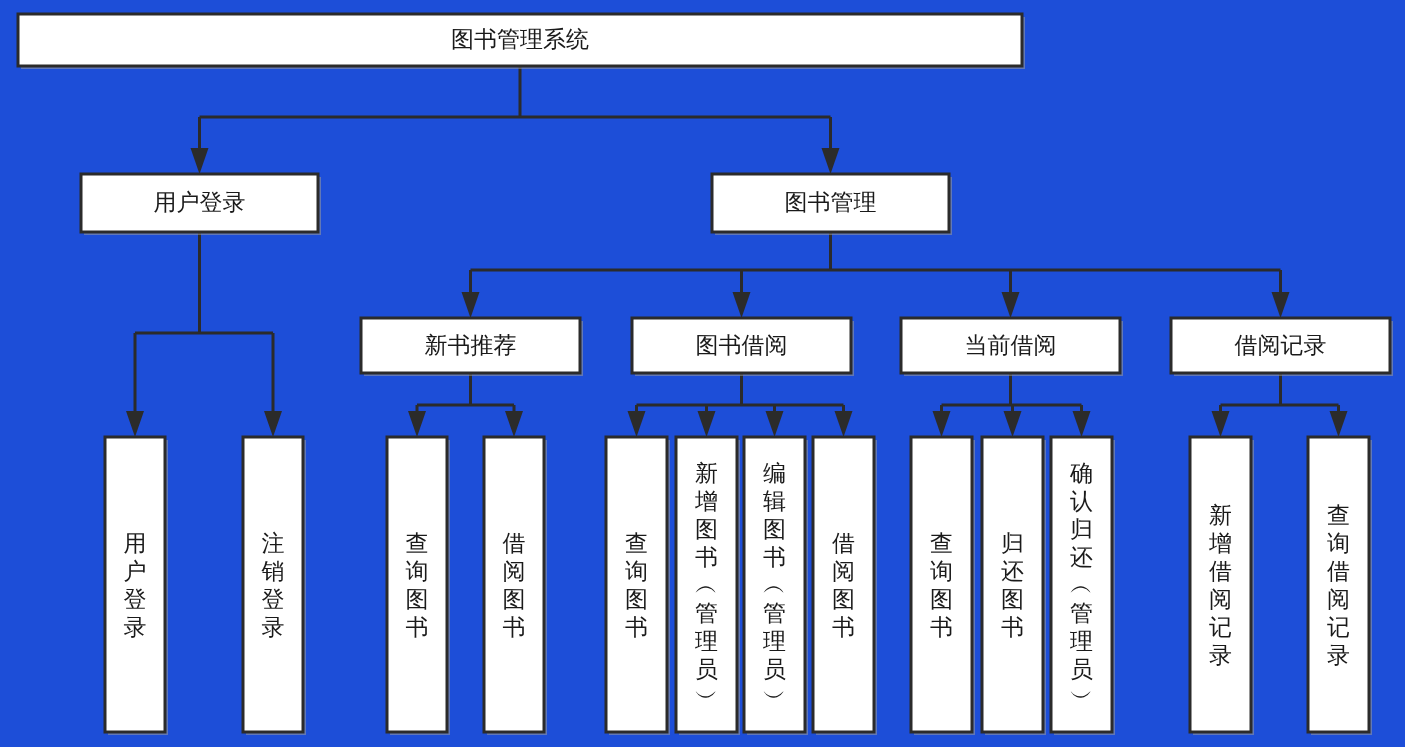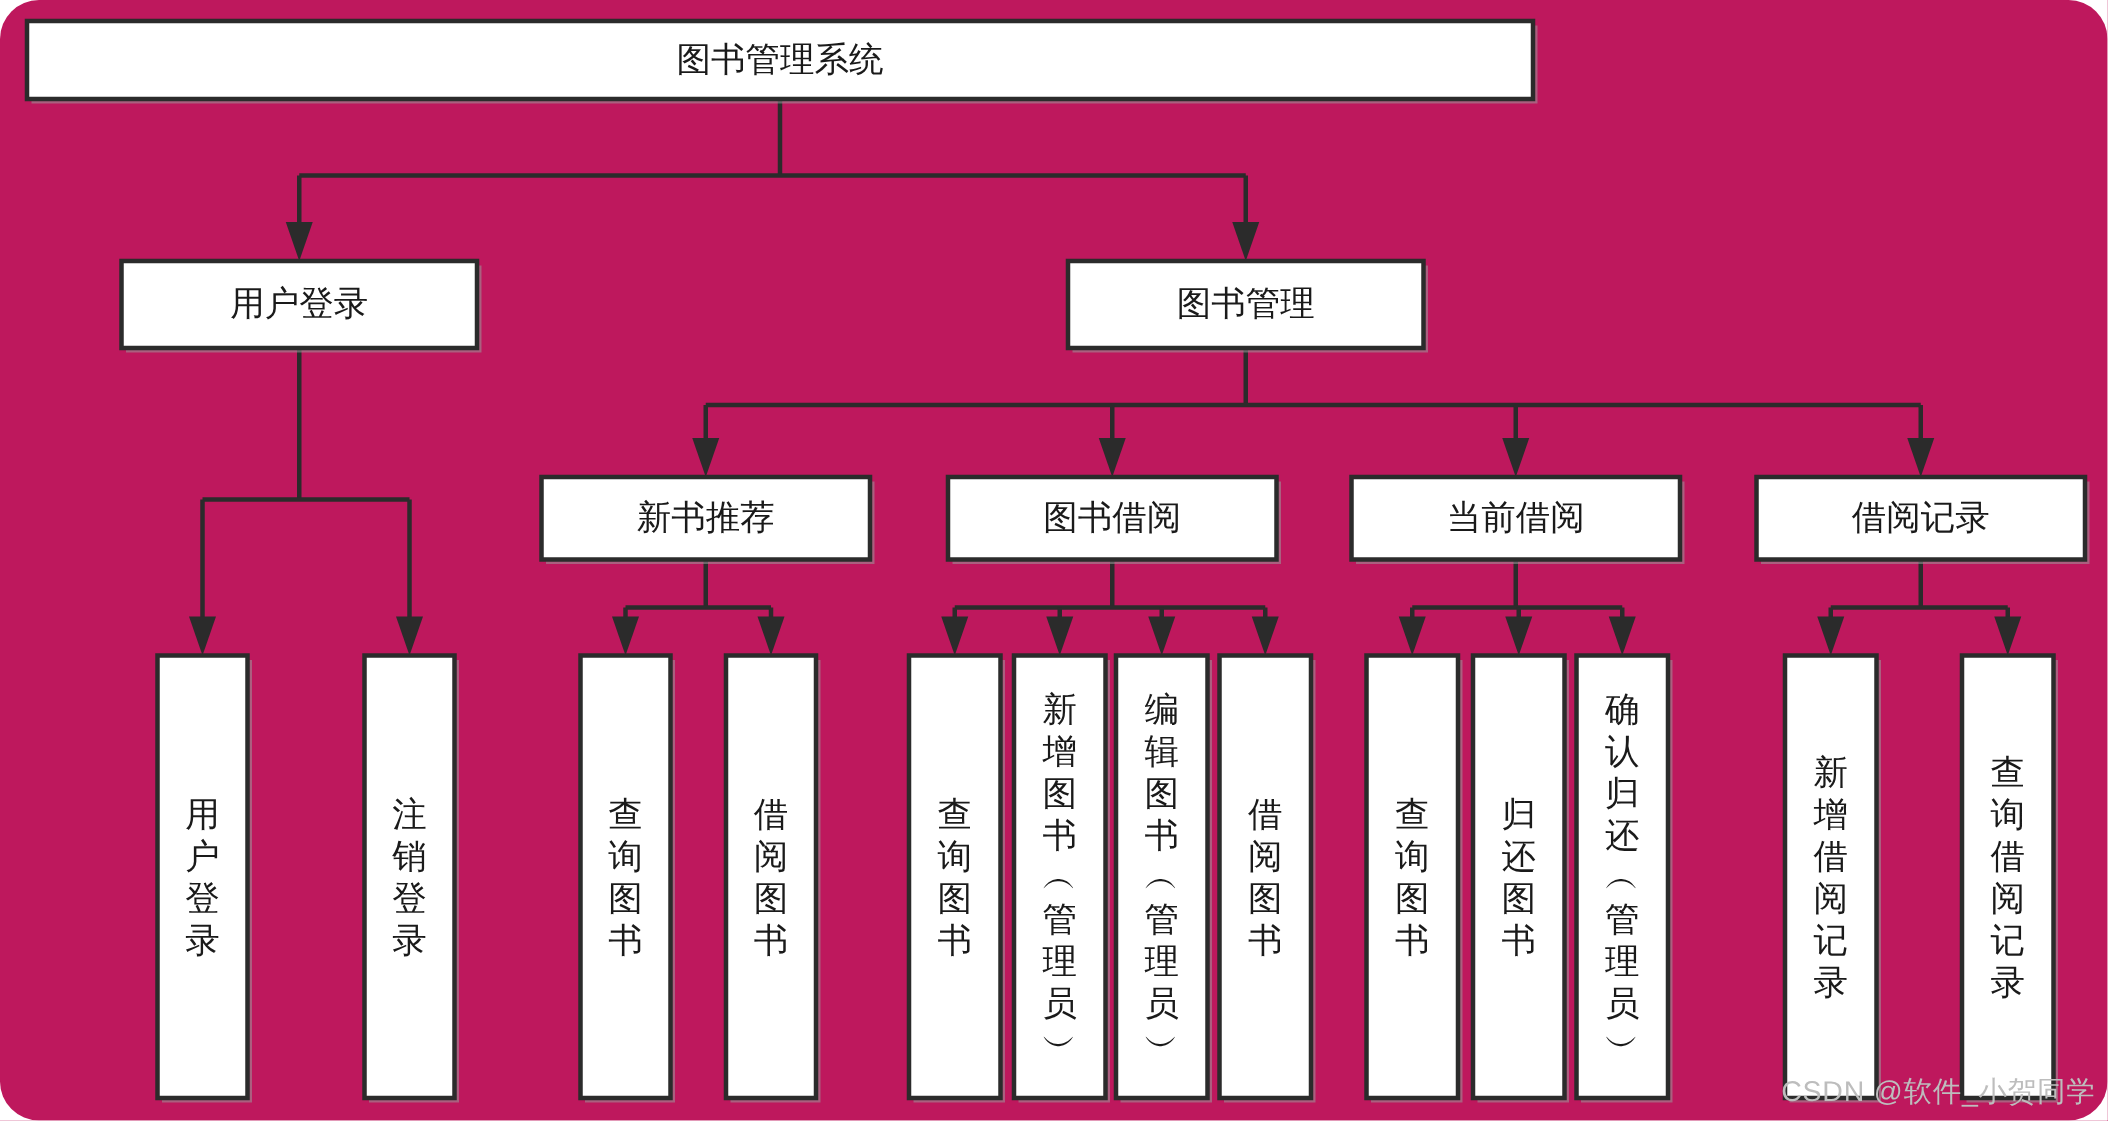"图书管理系统" #diagram-root { background: #be185d -> #1d4ed8; border-radius: 26px -> none }
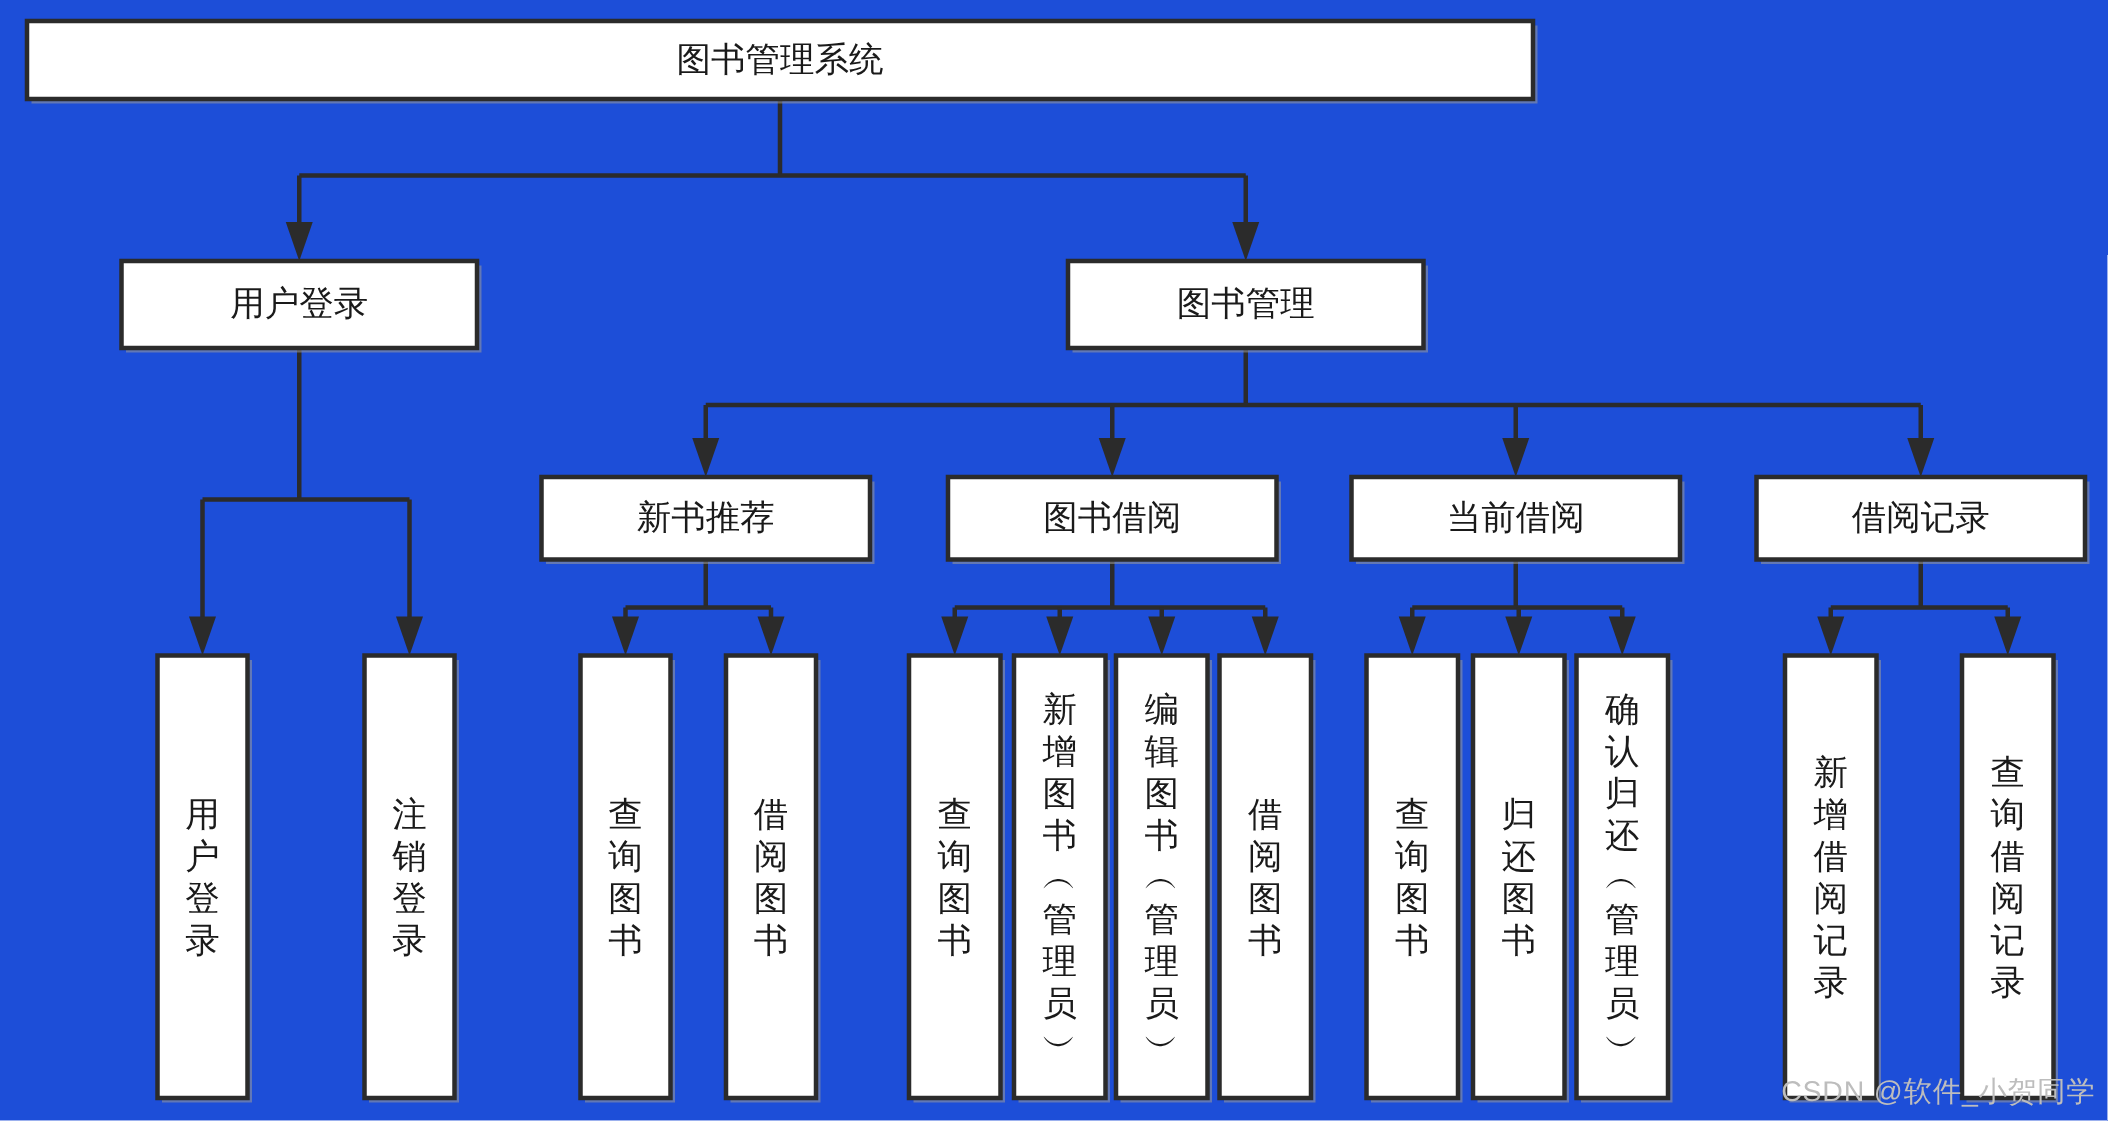"CSDN @软件_小贺同学" div.watermark { html: <div>CSDN @软件_小贺同学</div> -> none }
